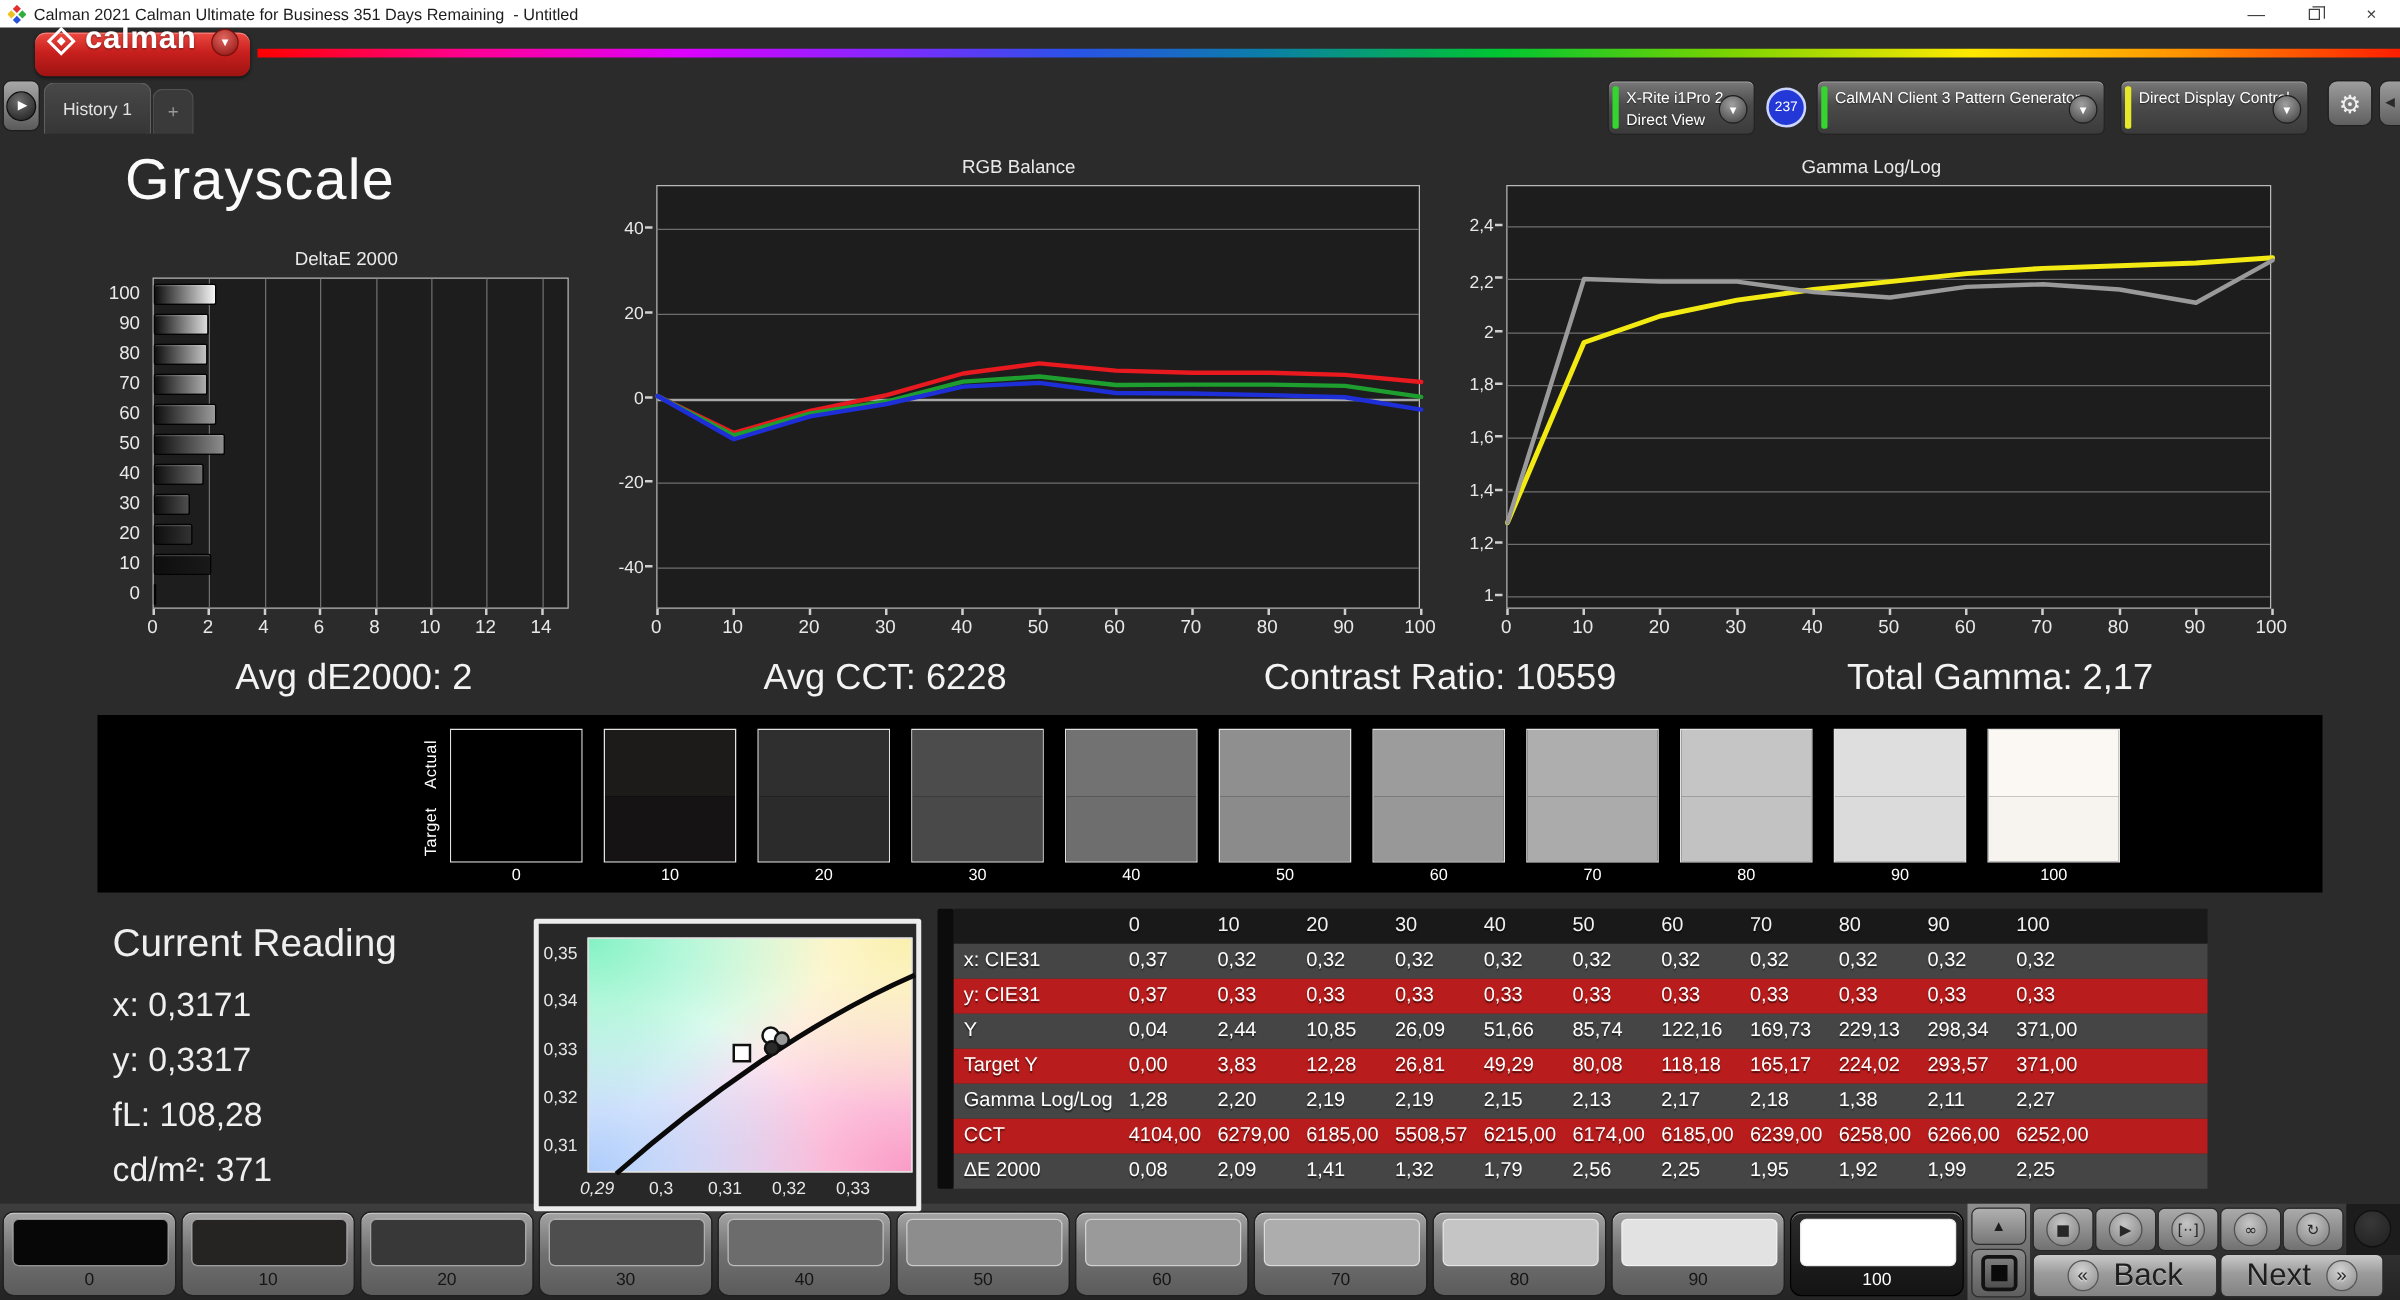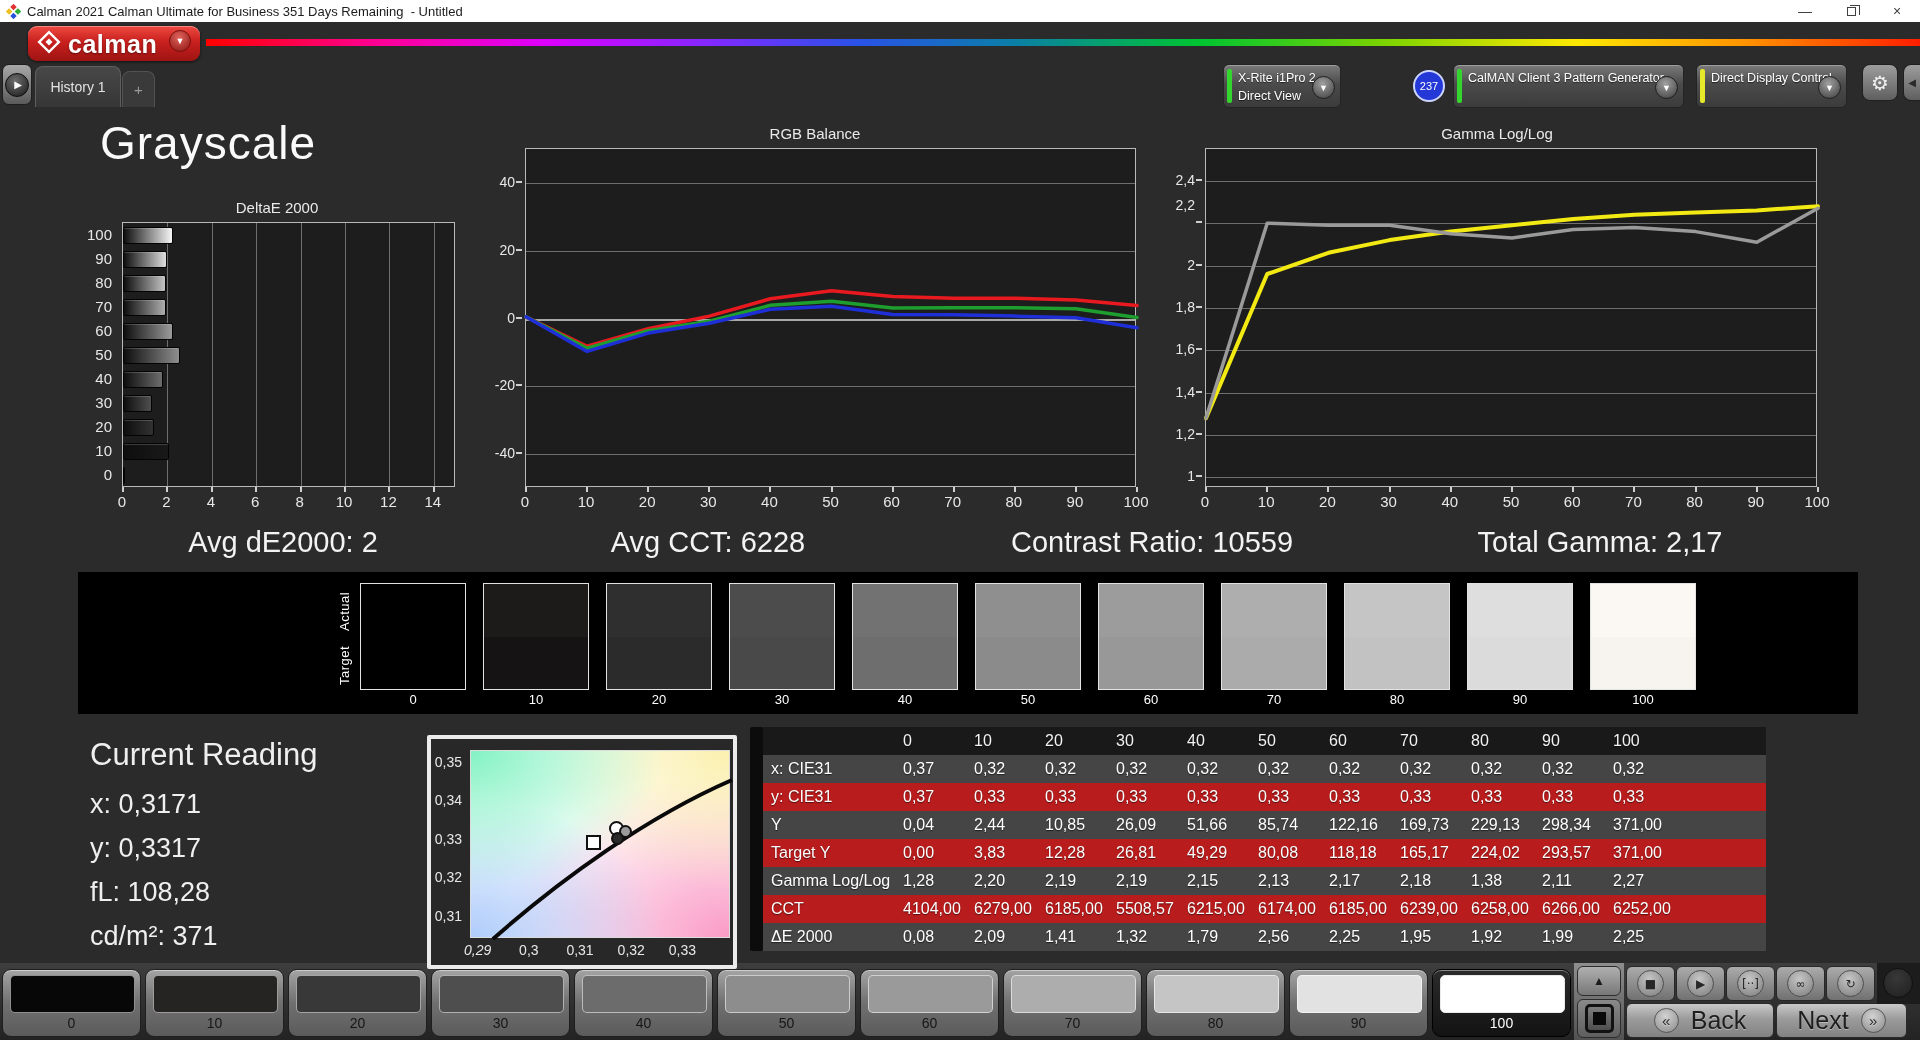"calman" #logo-btn { align-items: flex-start -> flex-end; padding: 4px 9px -> 16px 9px }
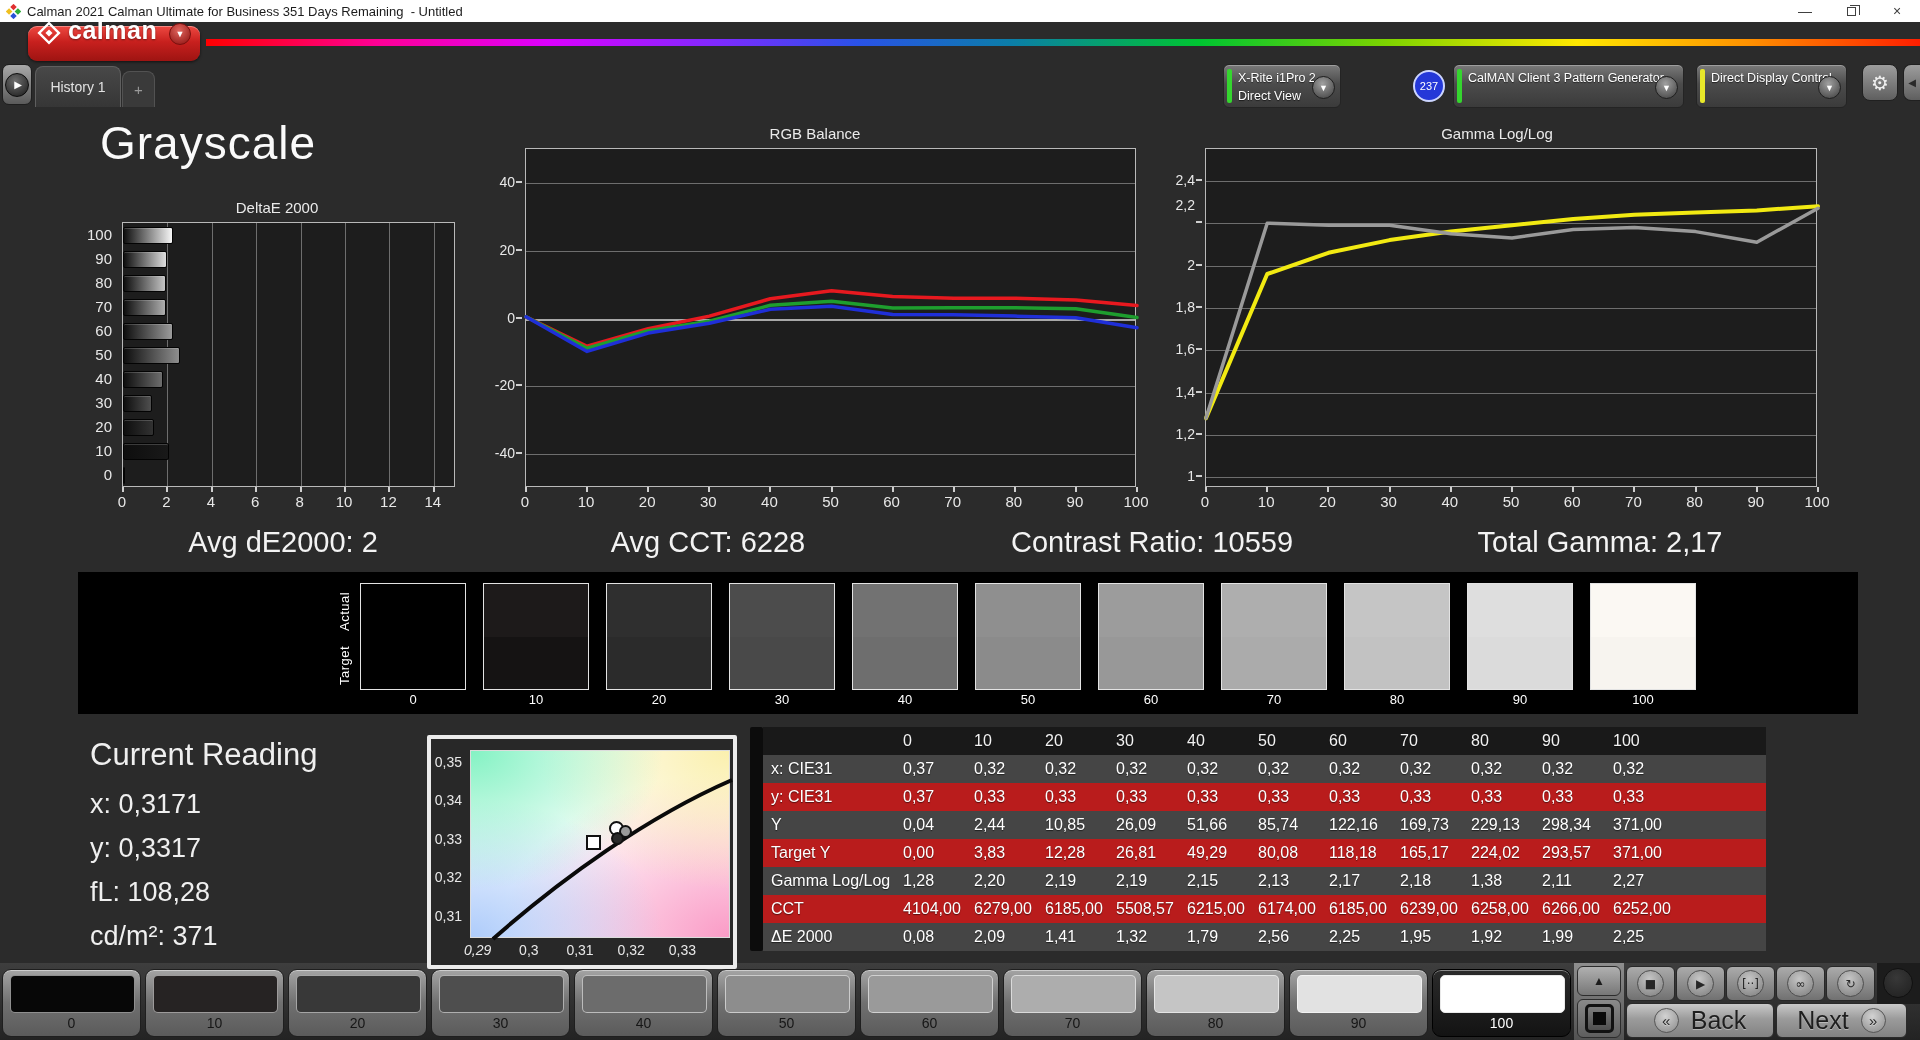"X-Rite i1Pro 2" #meter-dd { left: 1223px -> 1286px }
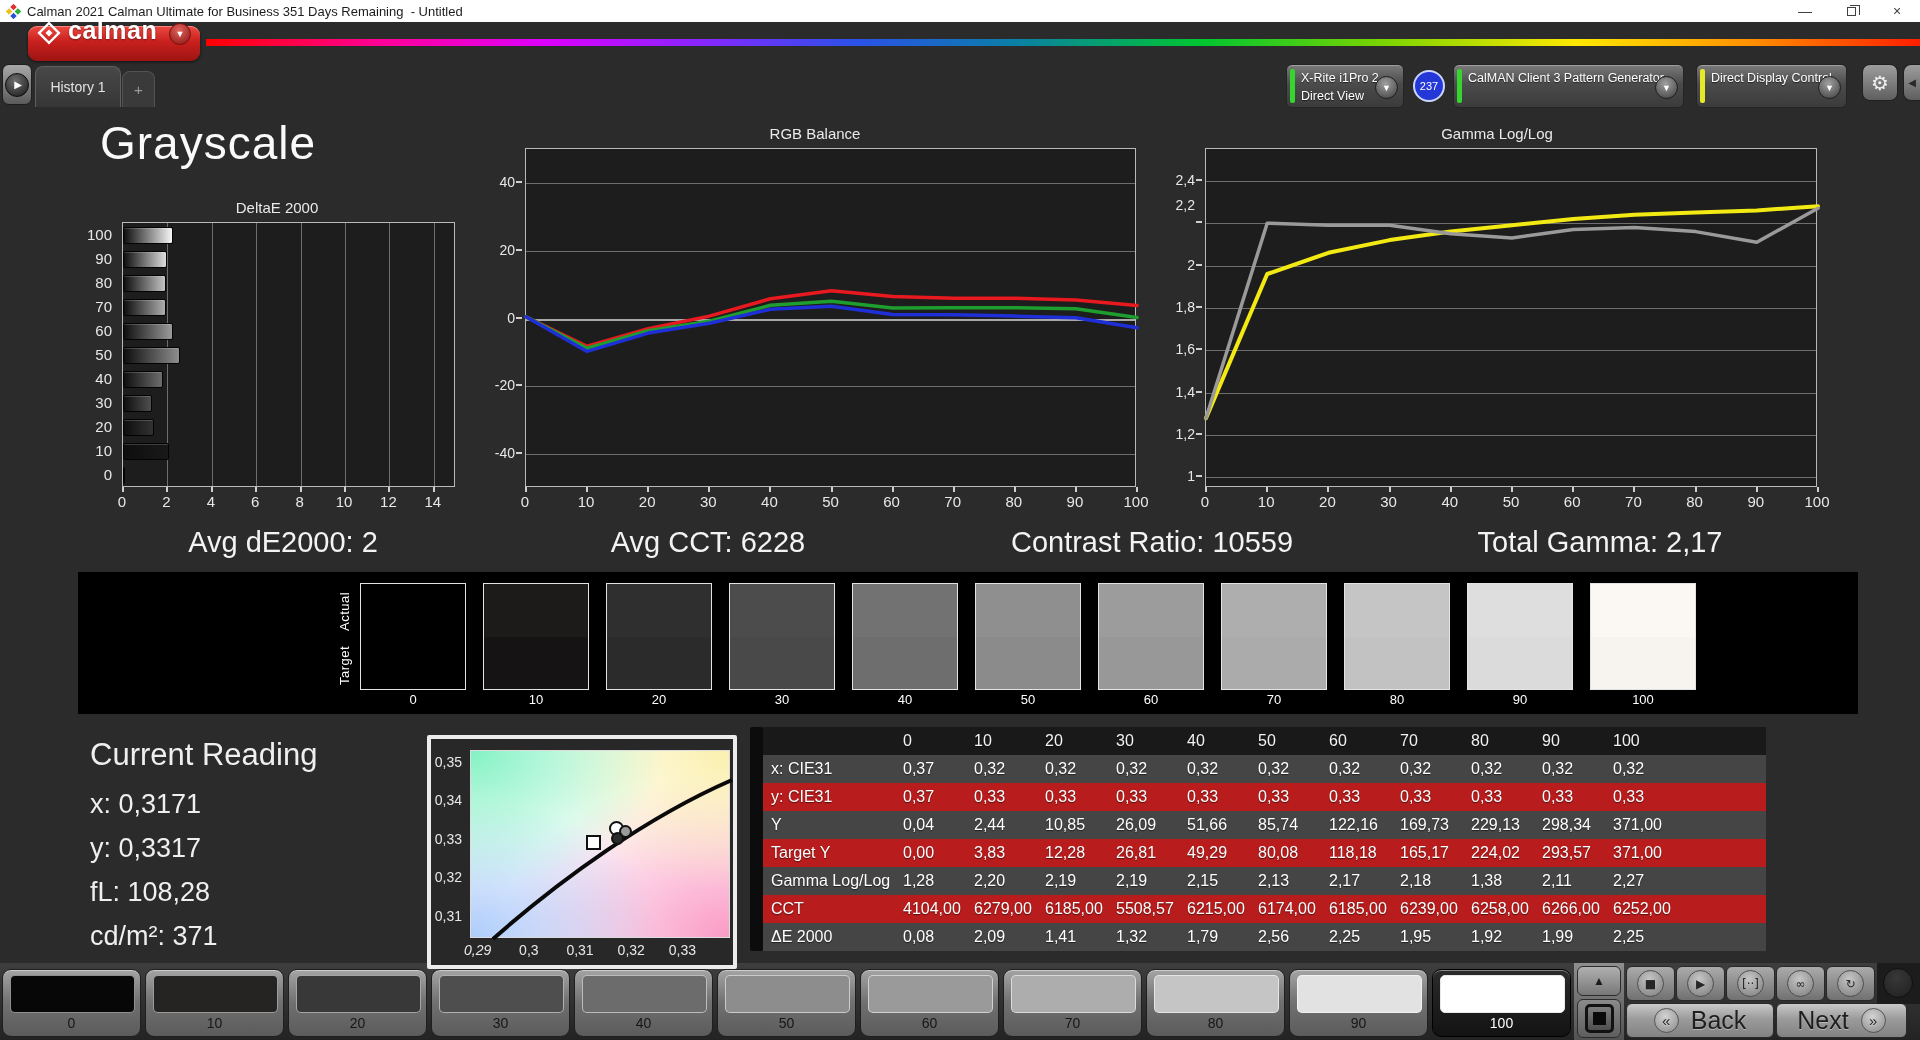"2,2" span.yticklab { top: 57px -> 77px }
